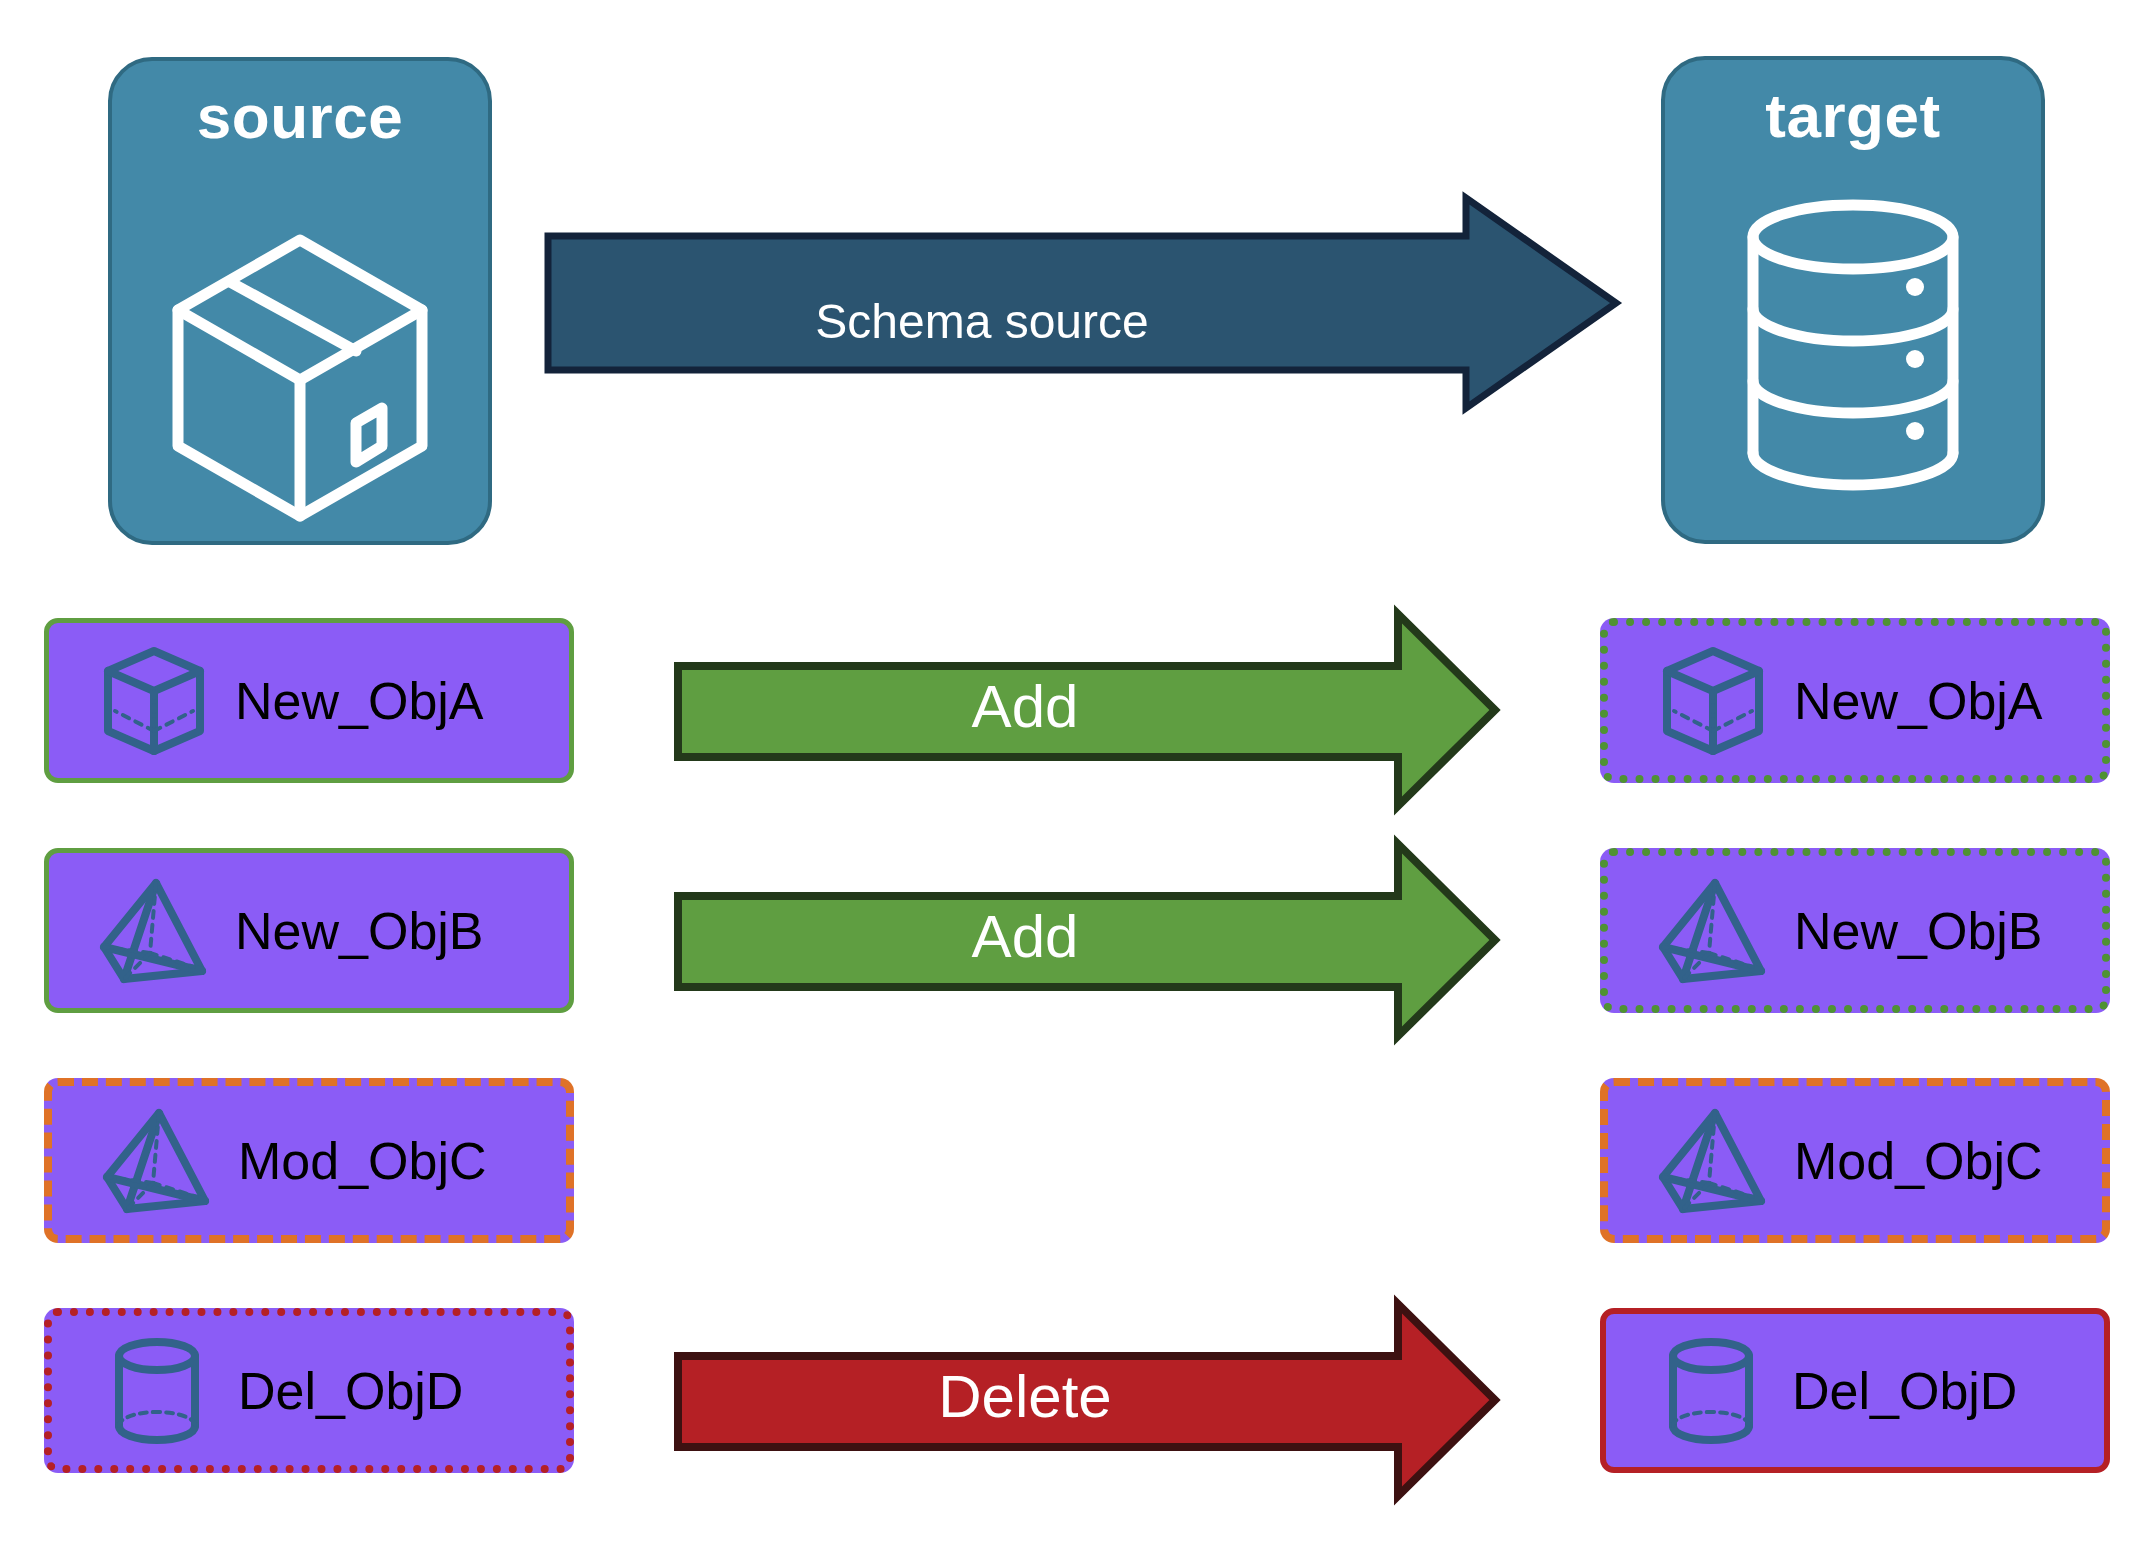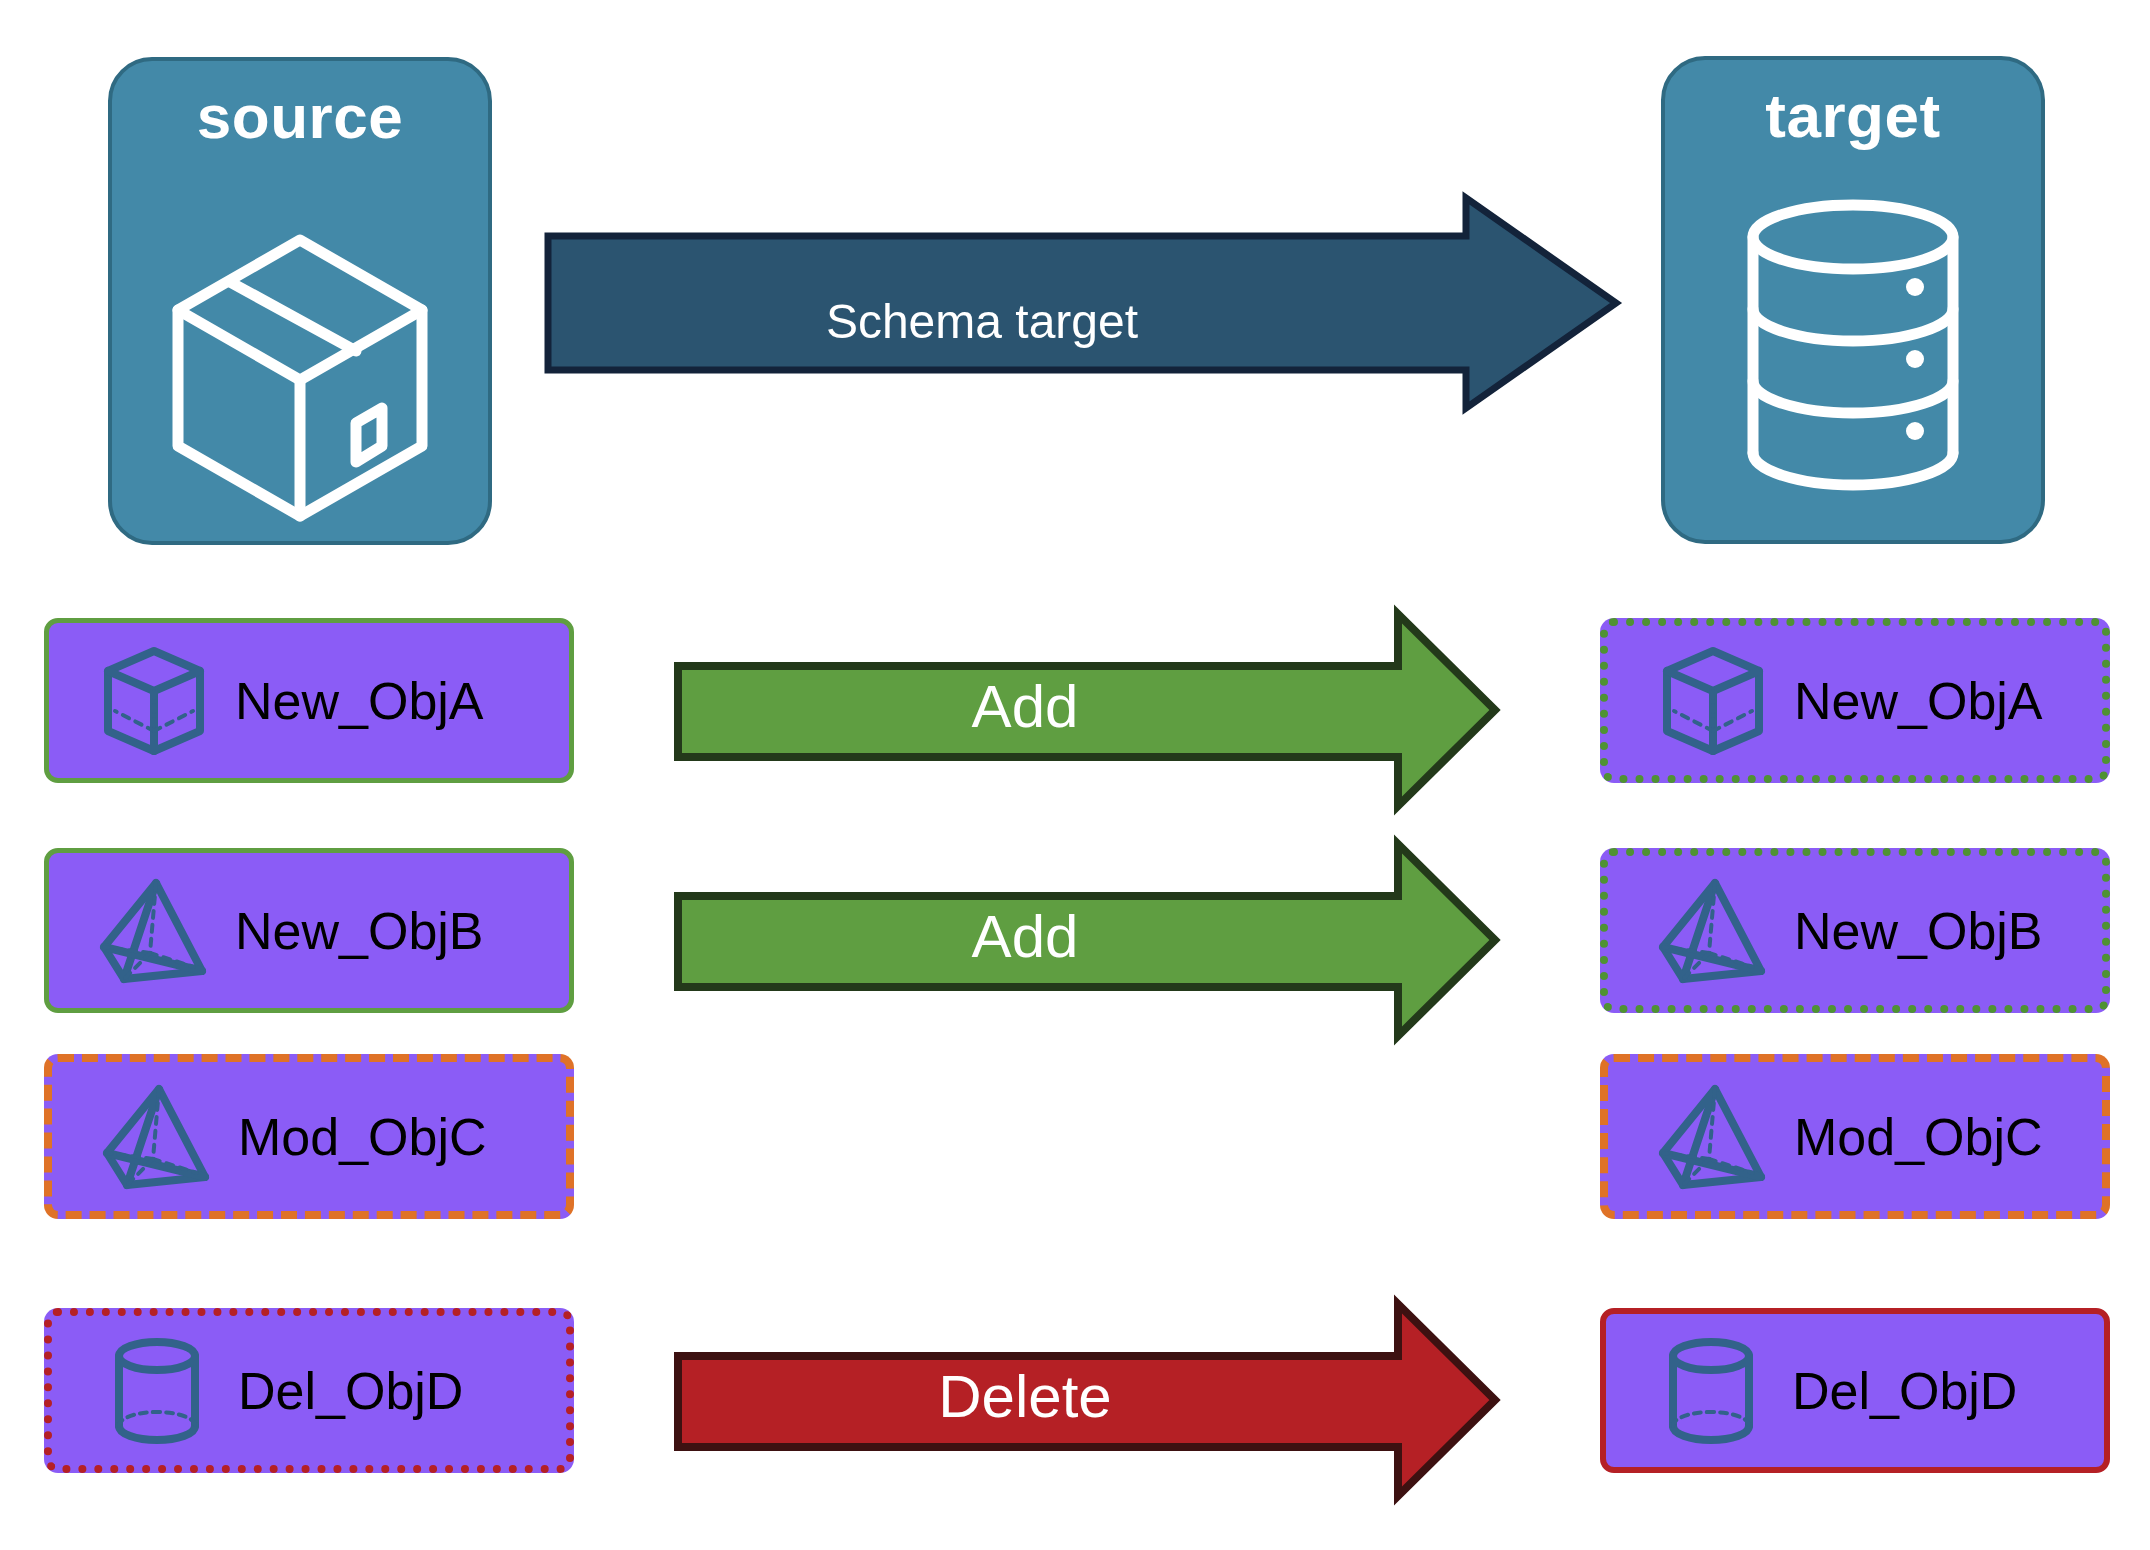"Schema target" div.arrow-label { text: target -> source }
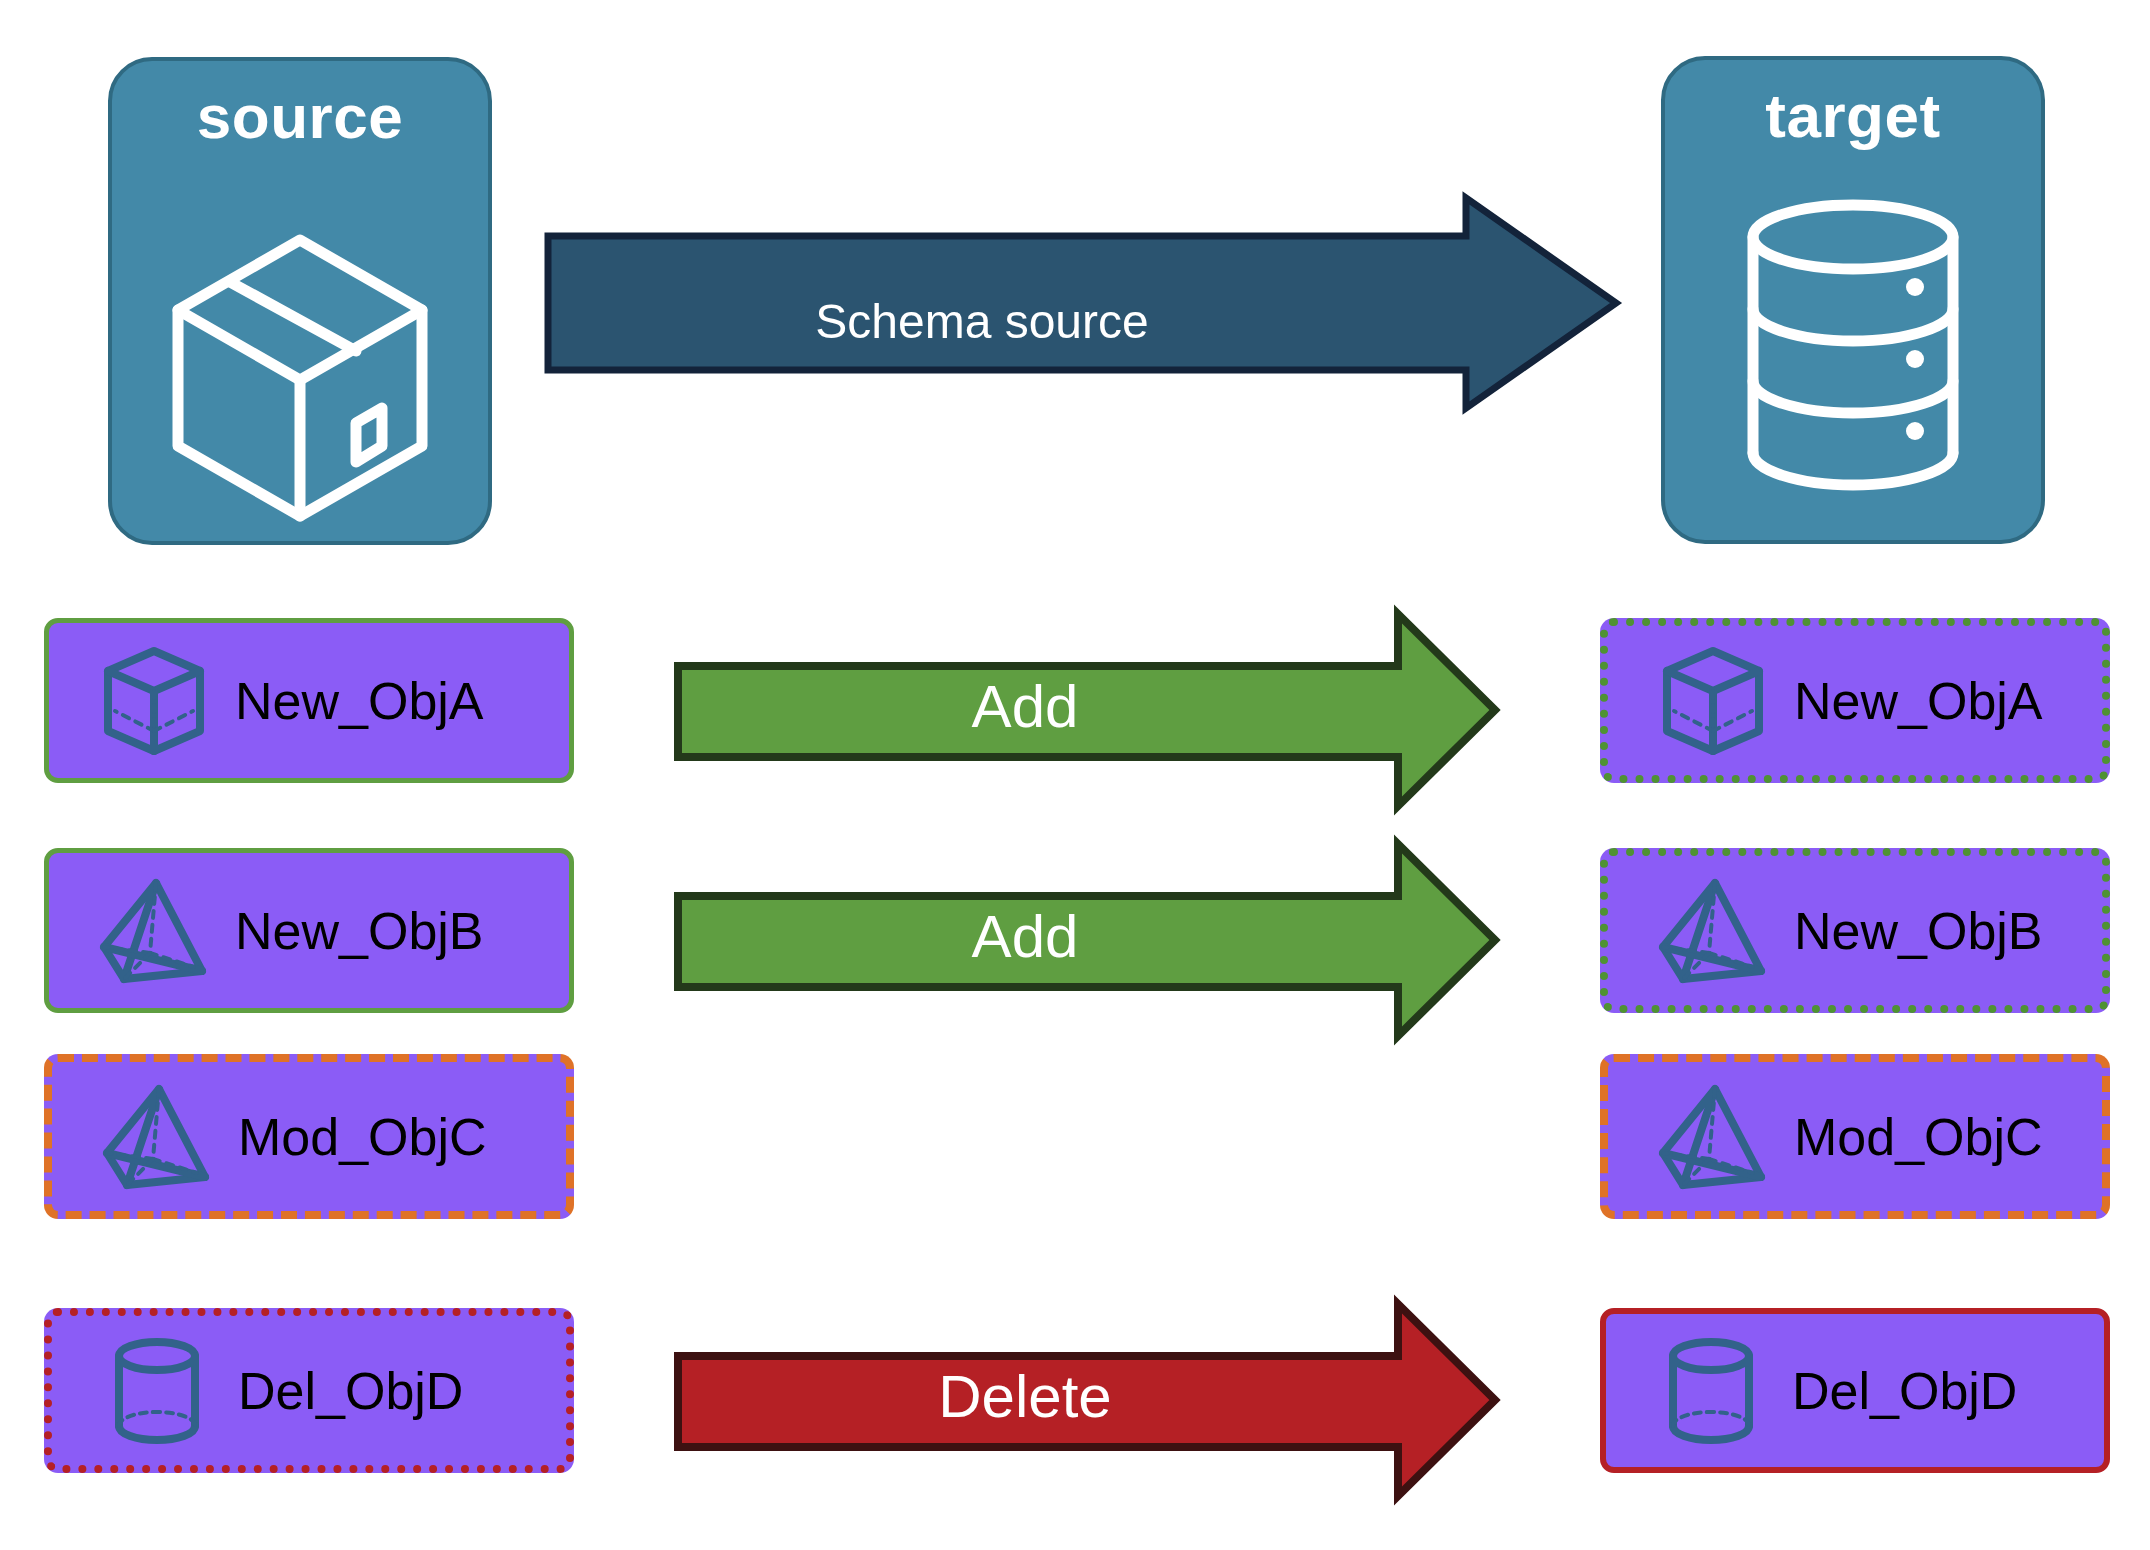"Mod_ObjC" #row-2 { top: 1046px -> 1070px }
